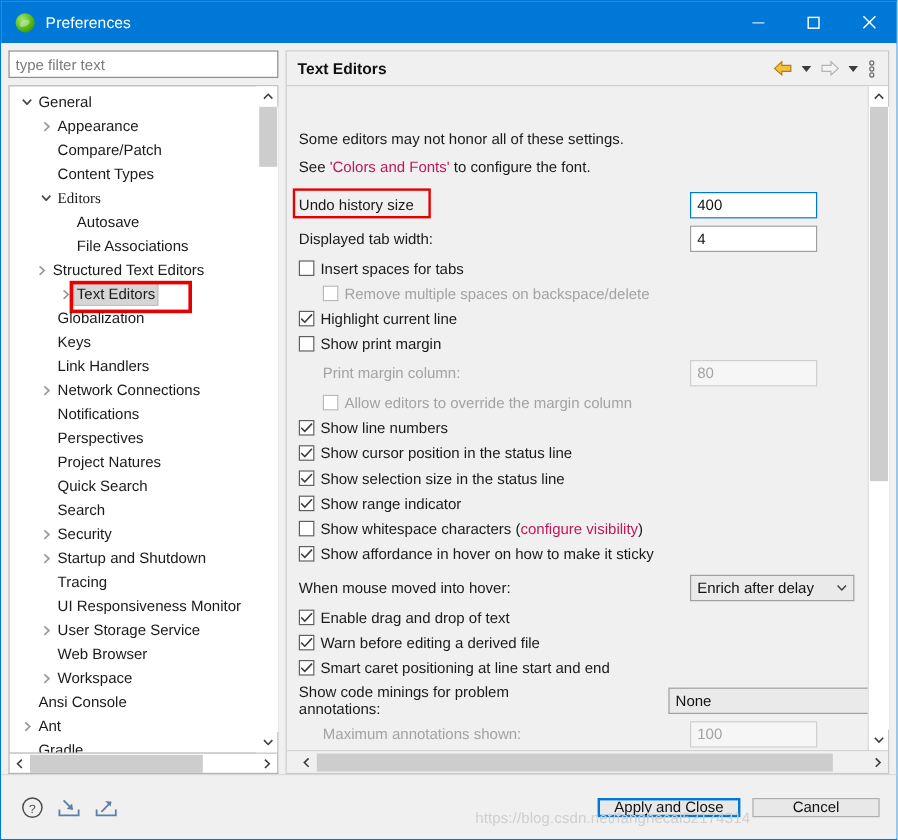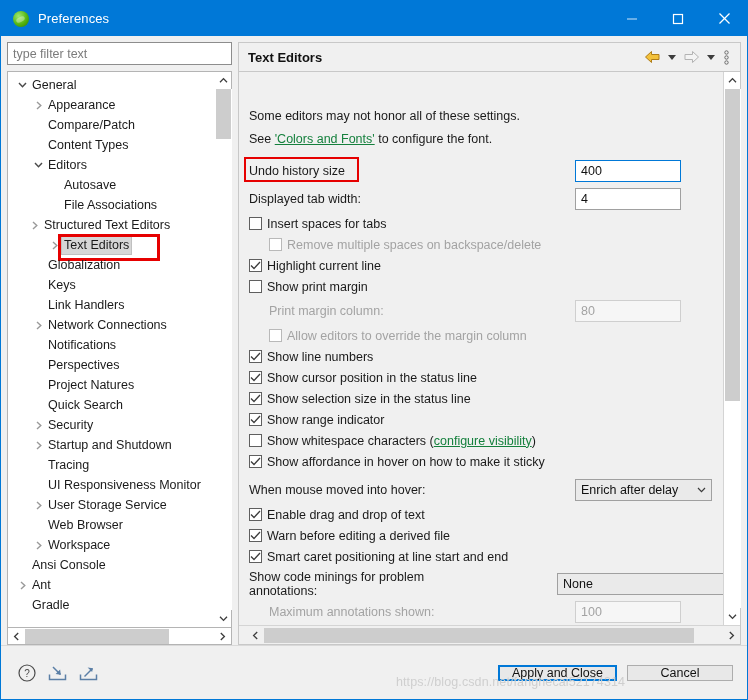"'Colors and Fonts'" a.link { color: #15803d -> #be185d; text-decoration: underline -> none }
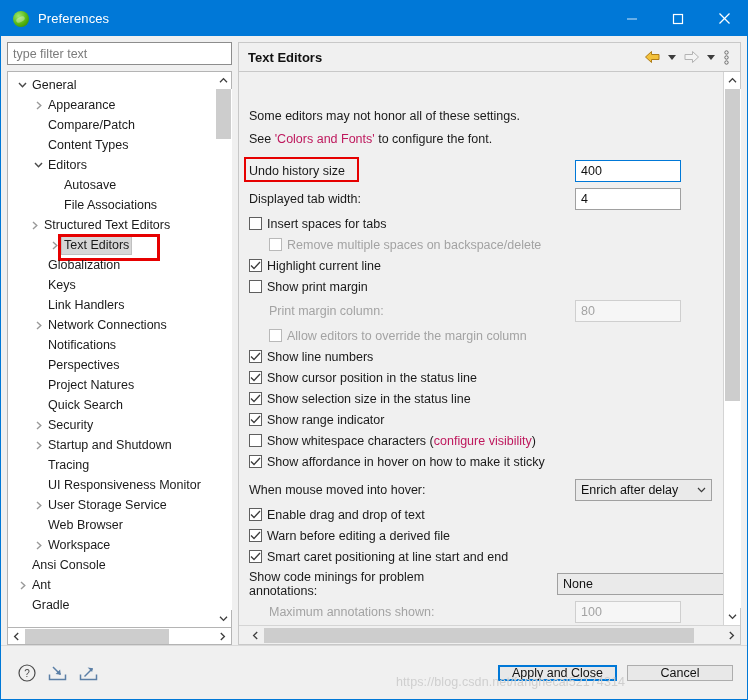"Editors" div.tree-row { font-family: none -> Liberation Serif, serif }
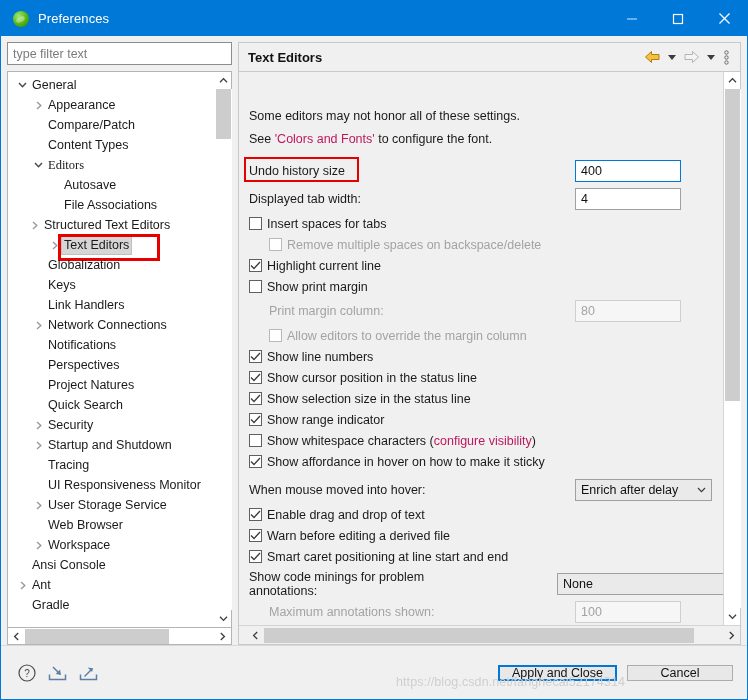"Search" div.tree-row { html: none -> <div> <span></span> <span>Search</span> </div> }
